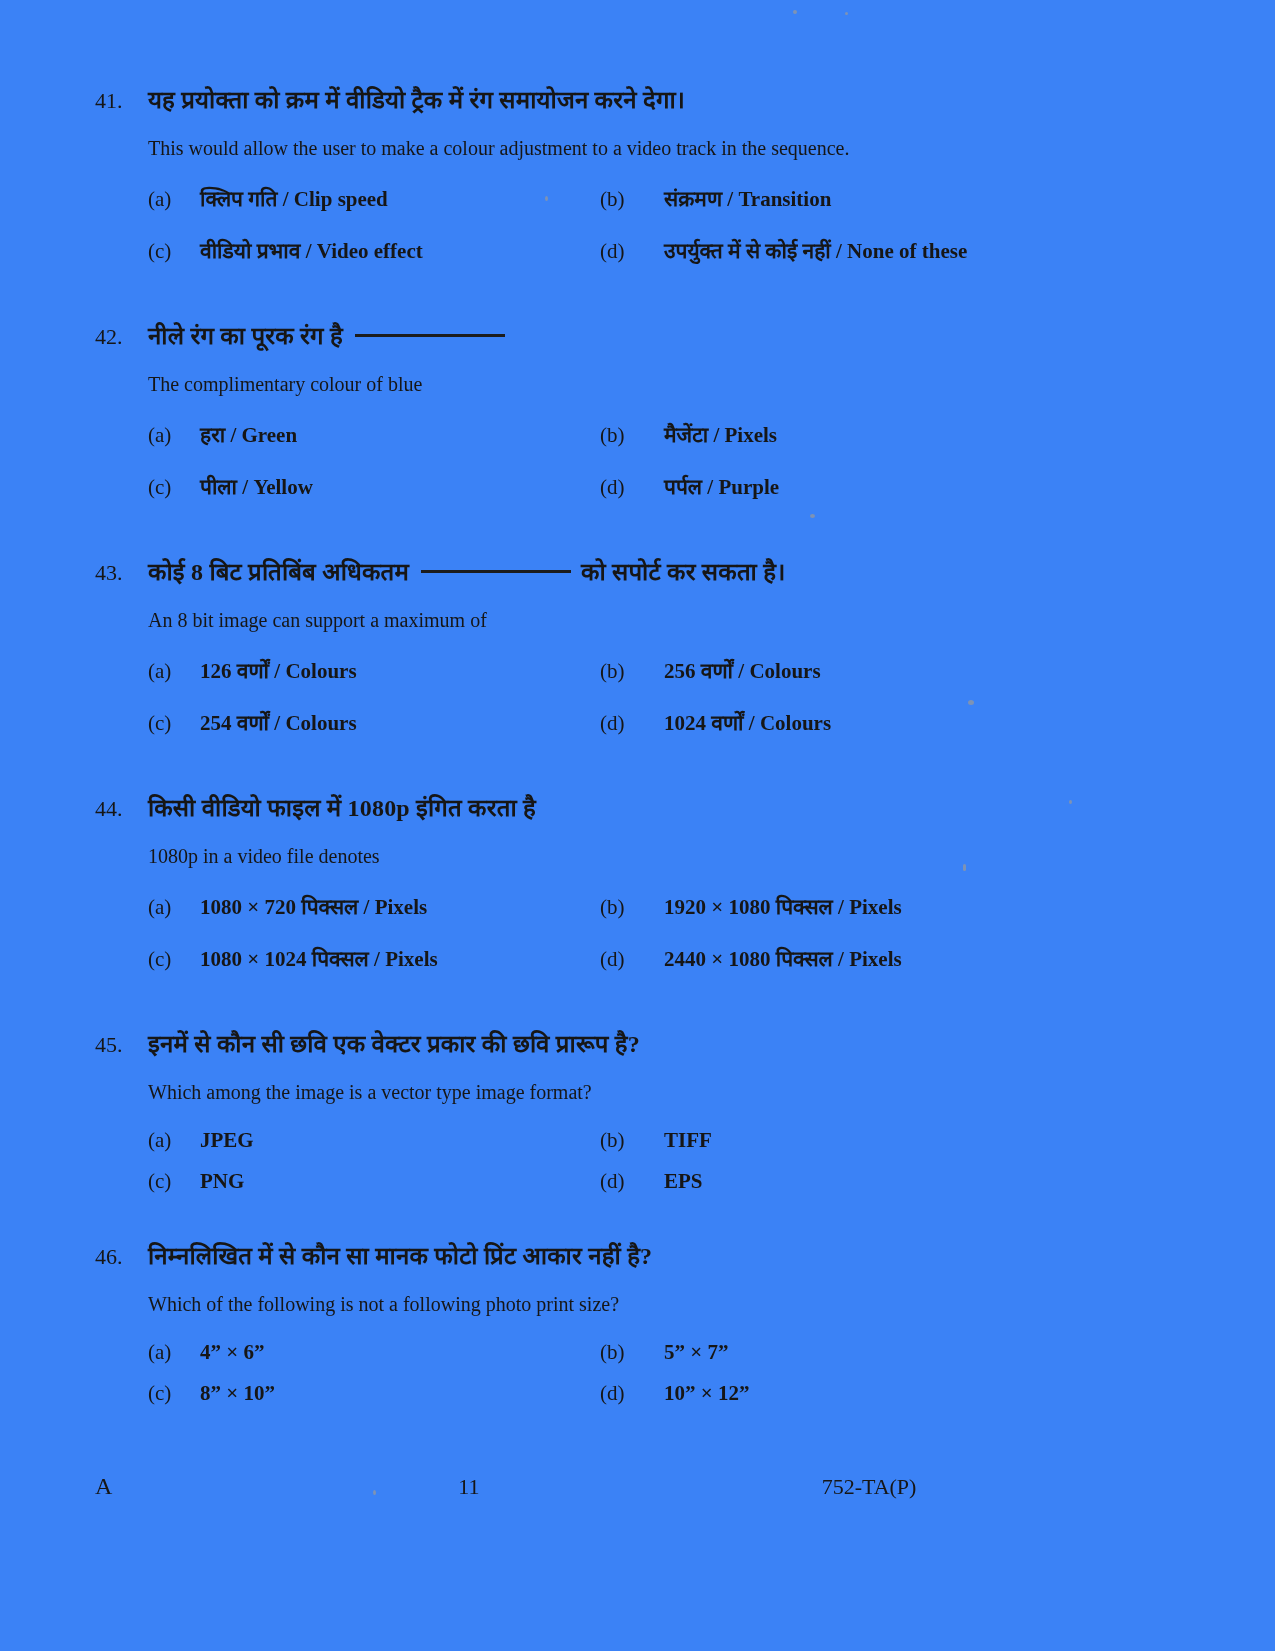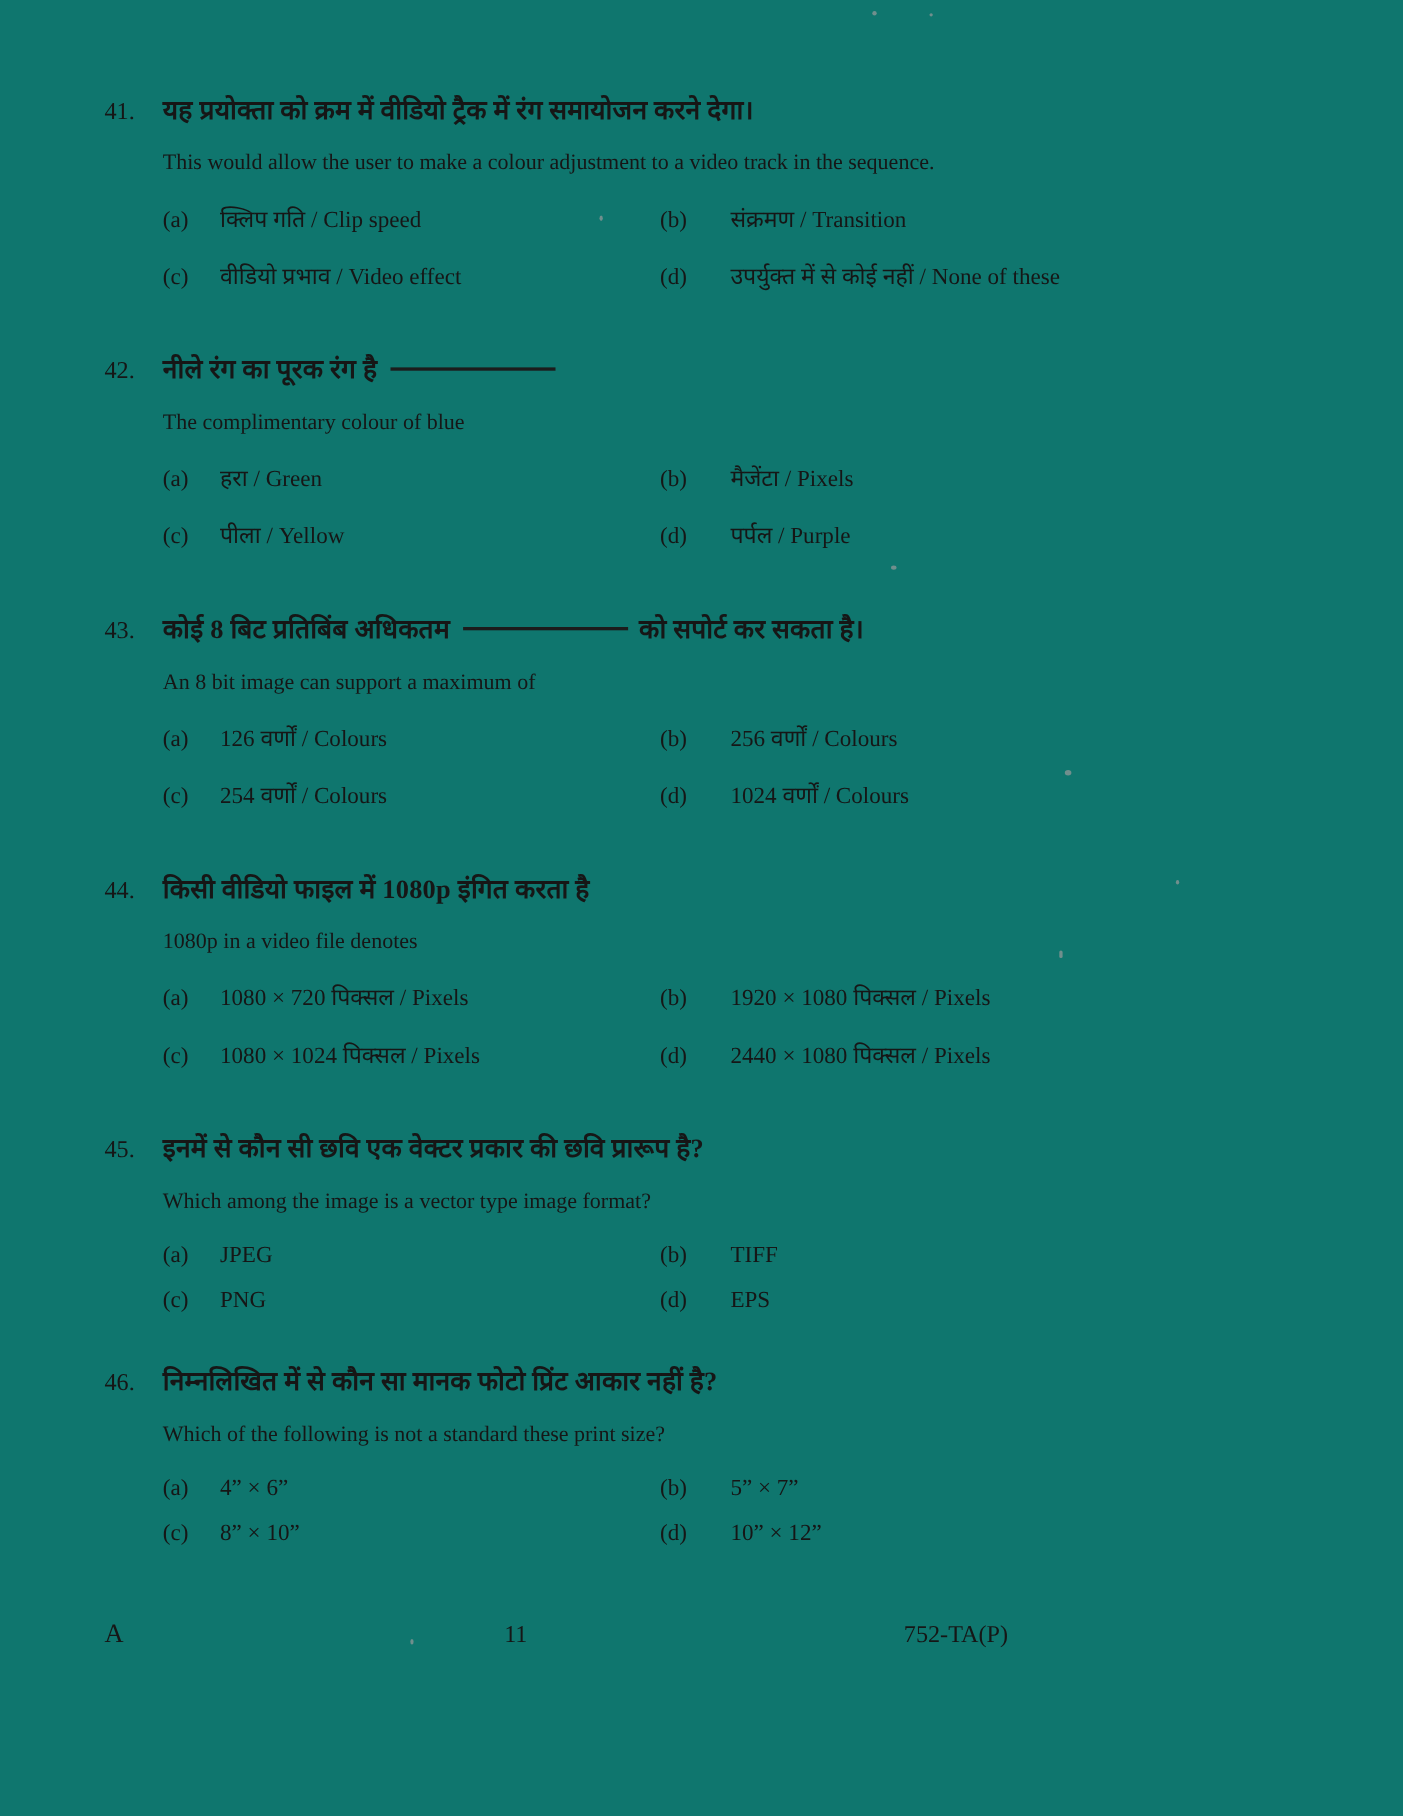"41." .page { background: #0f766e -> #3b82f6 }
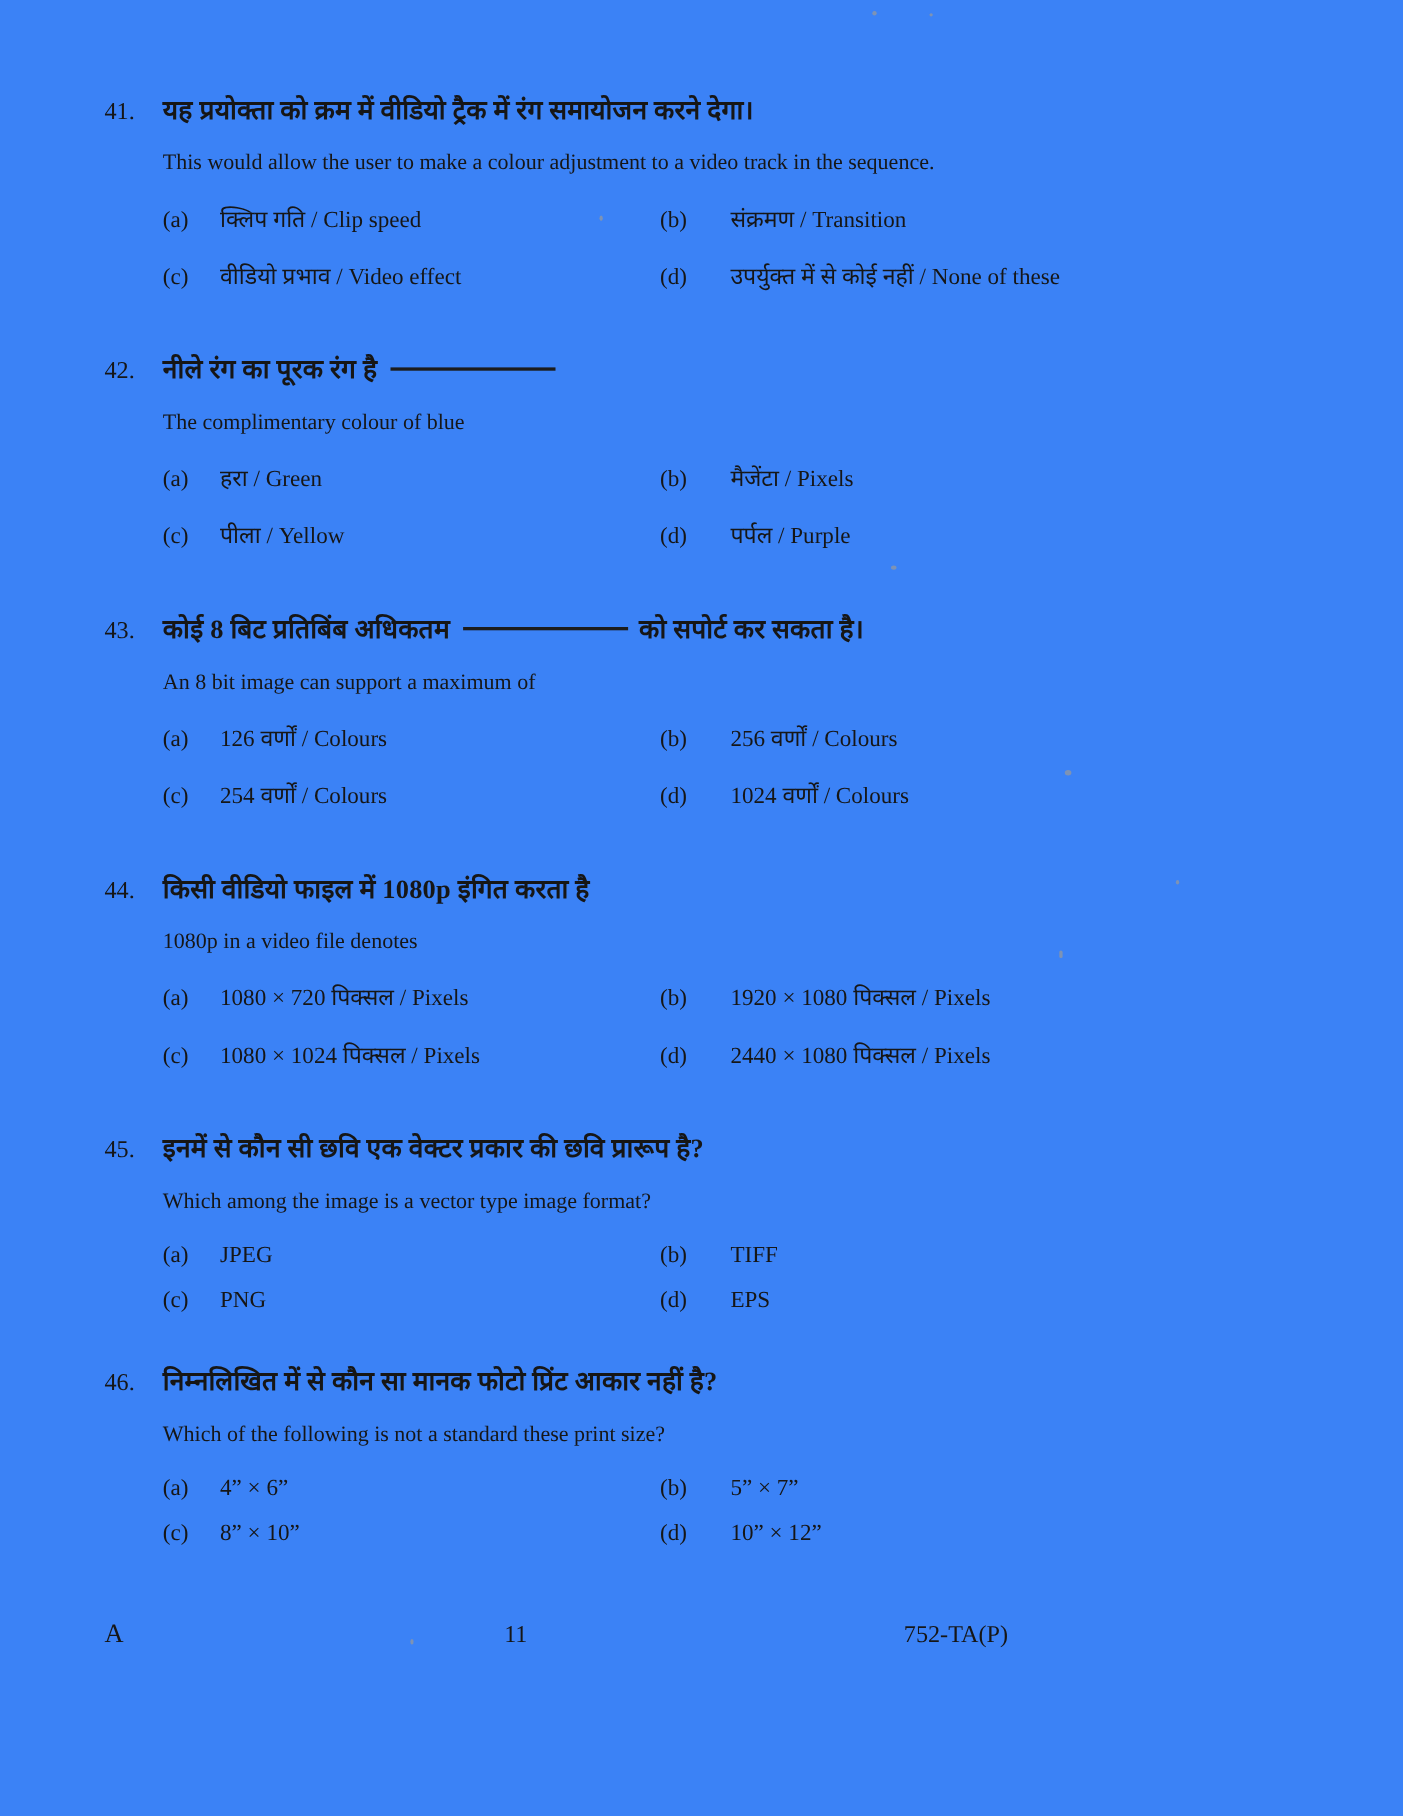"क्लिप गति / Clip speed" .opt-text { font-weight: none -> bold }
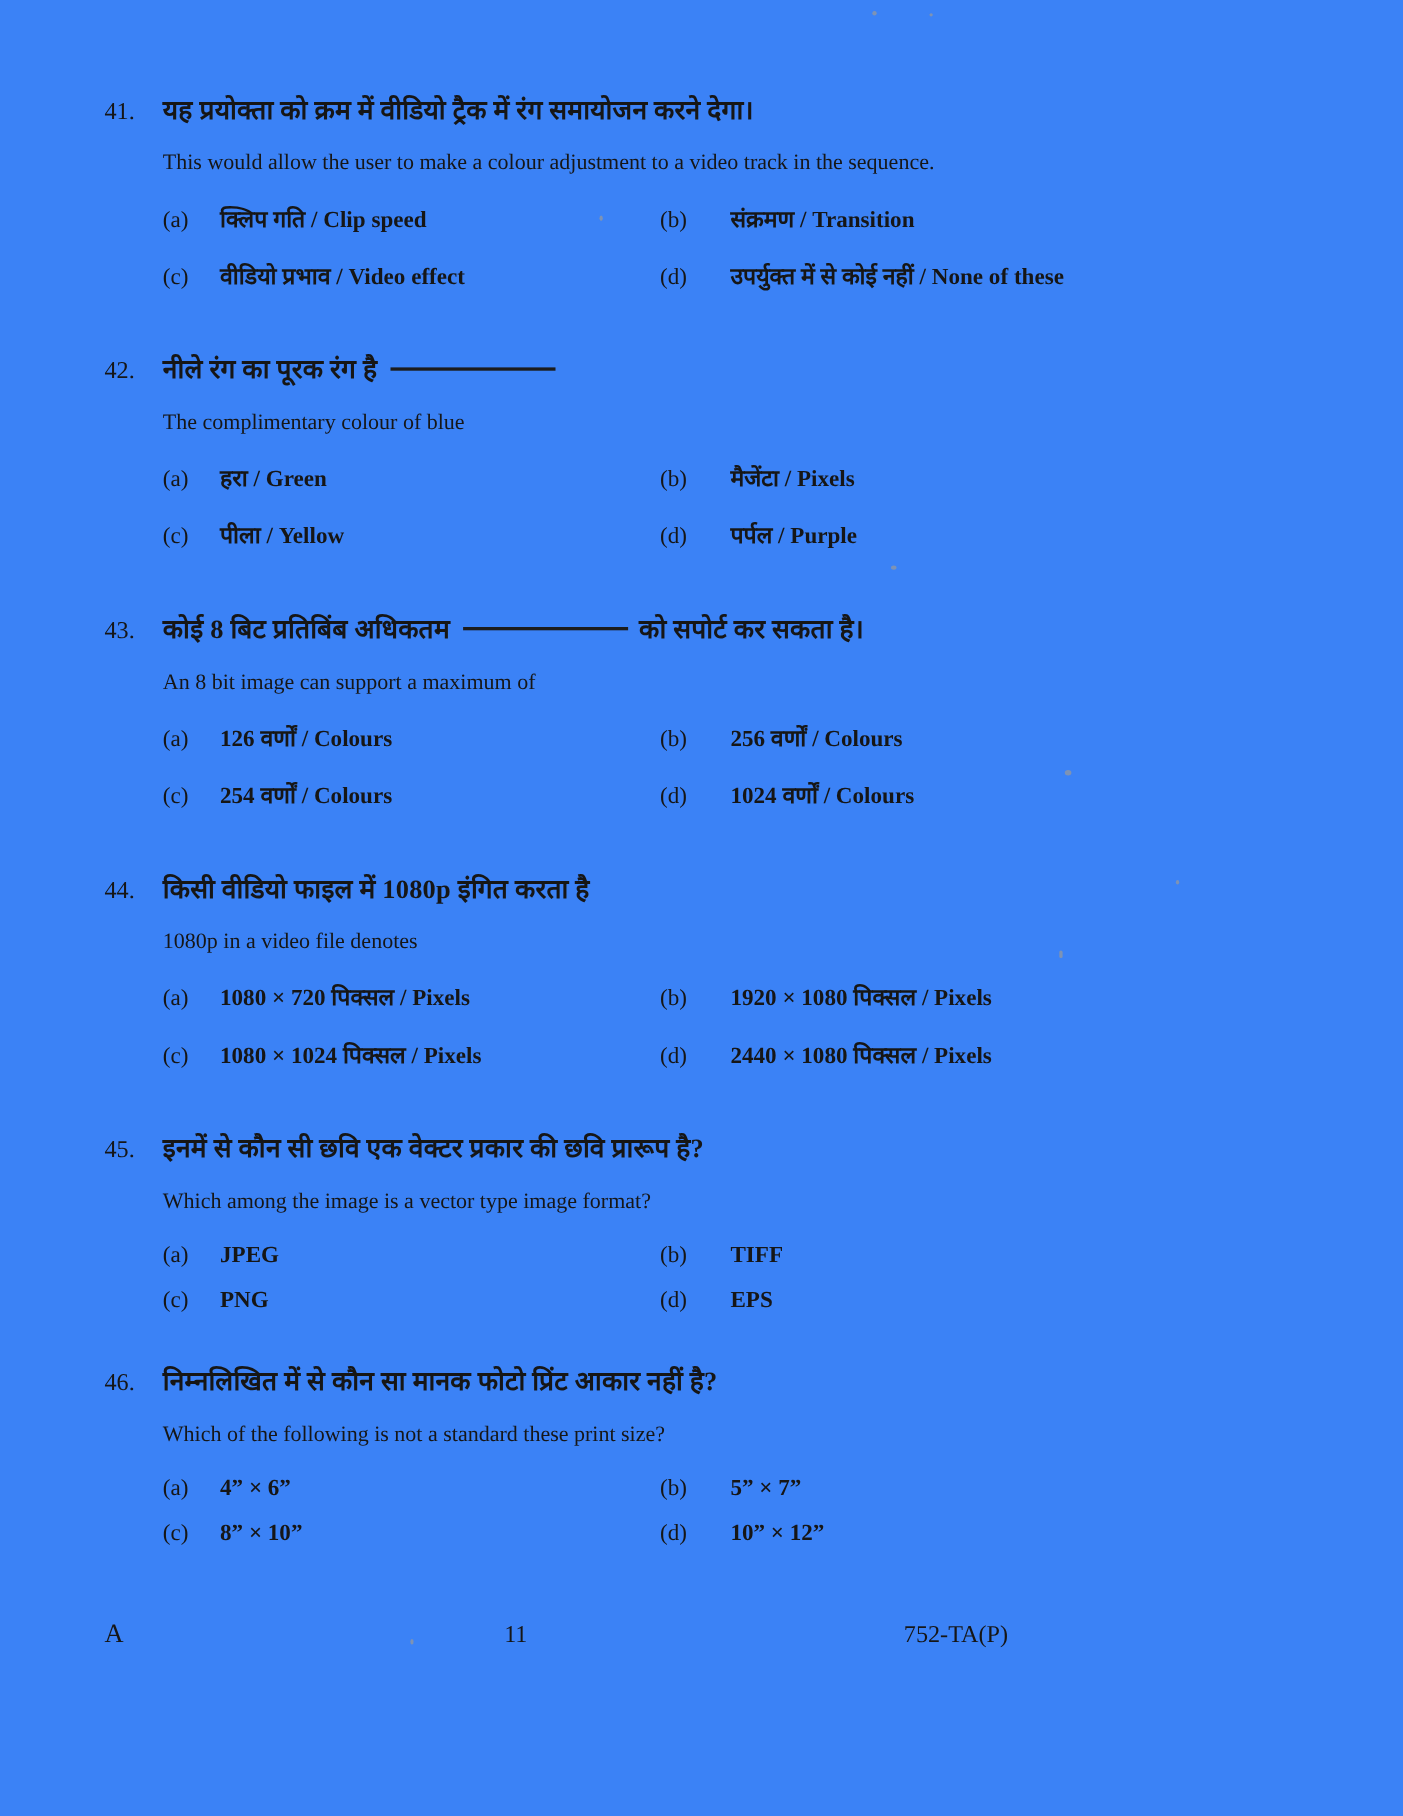"Which of the following is" div.q-english { text: standard these -> following photo }
